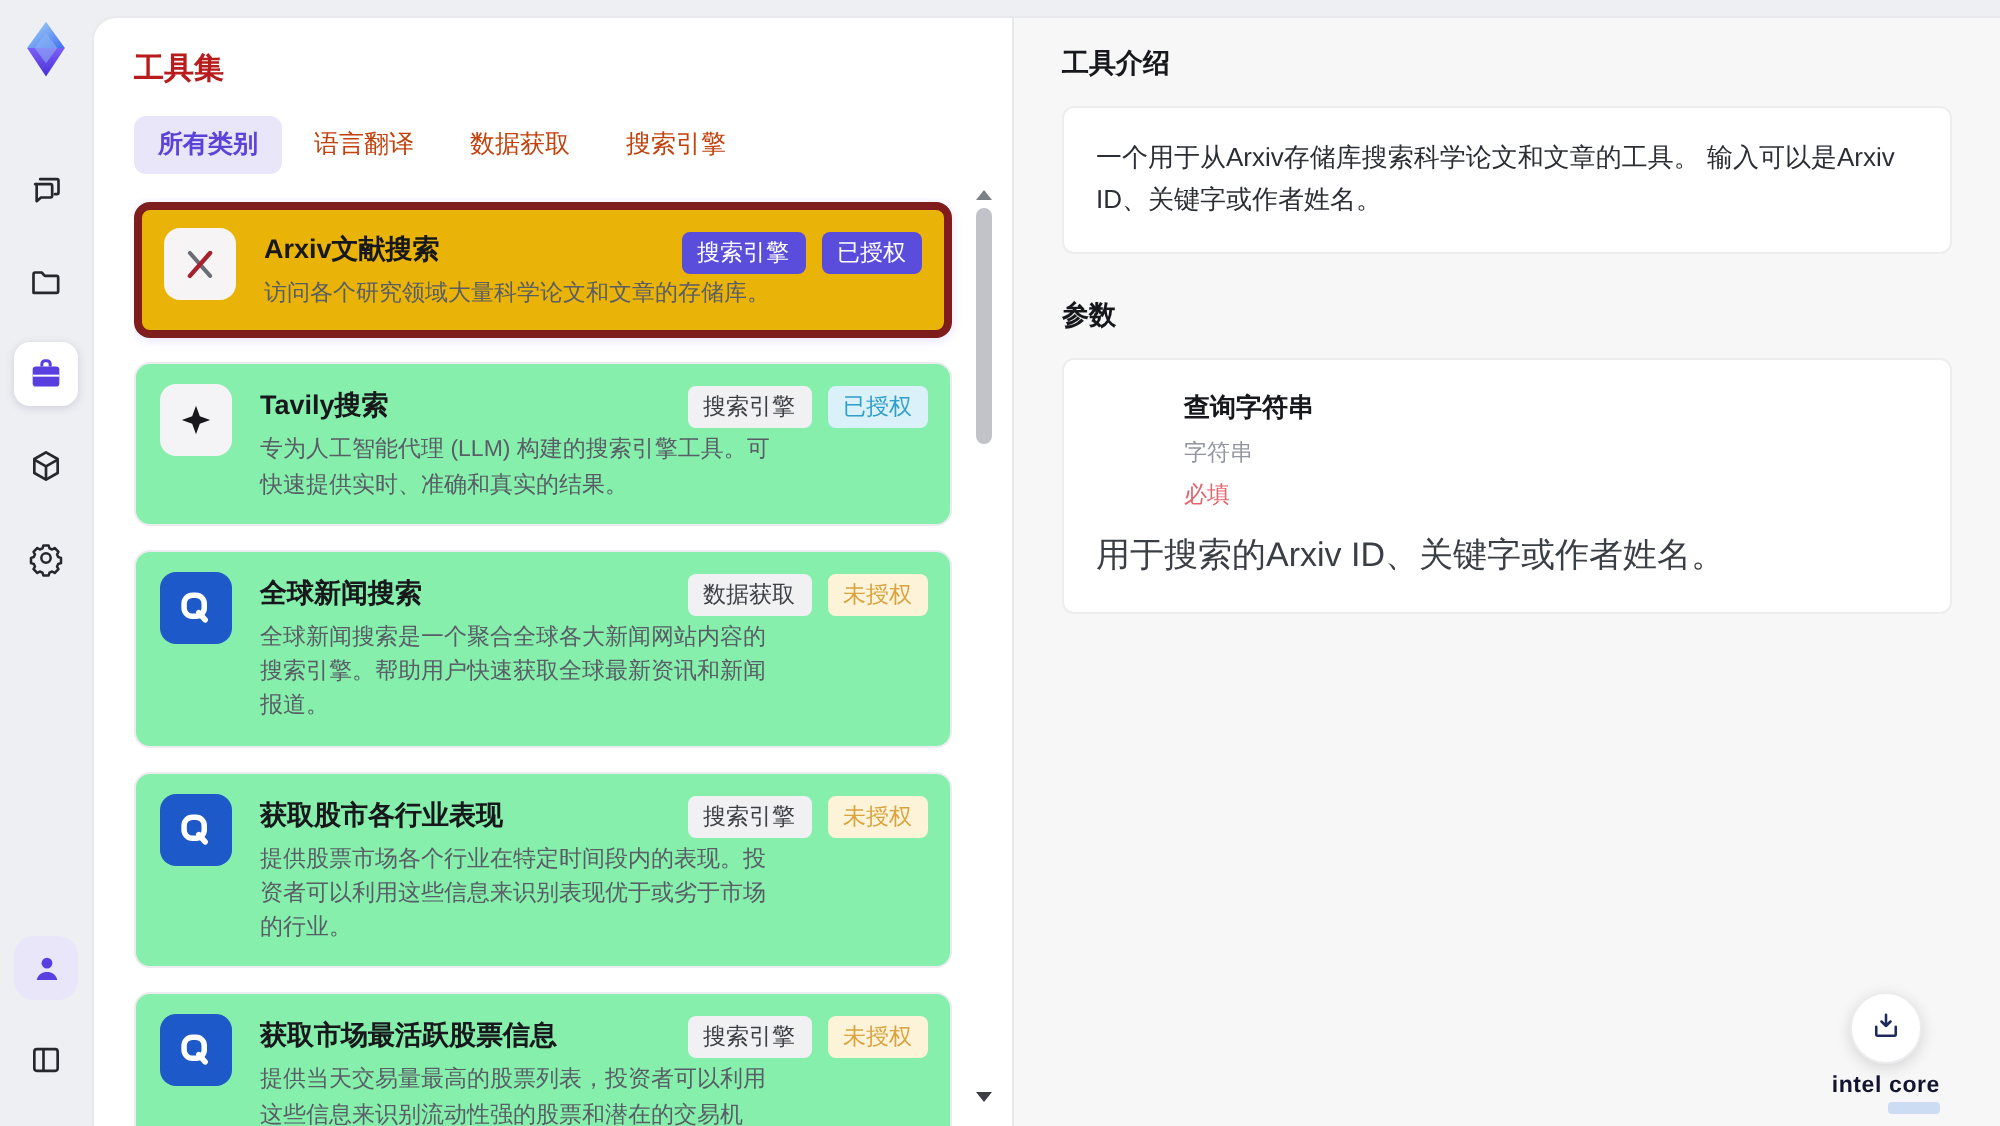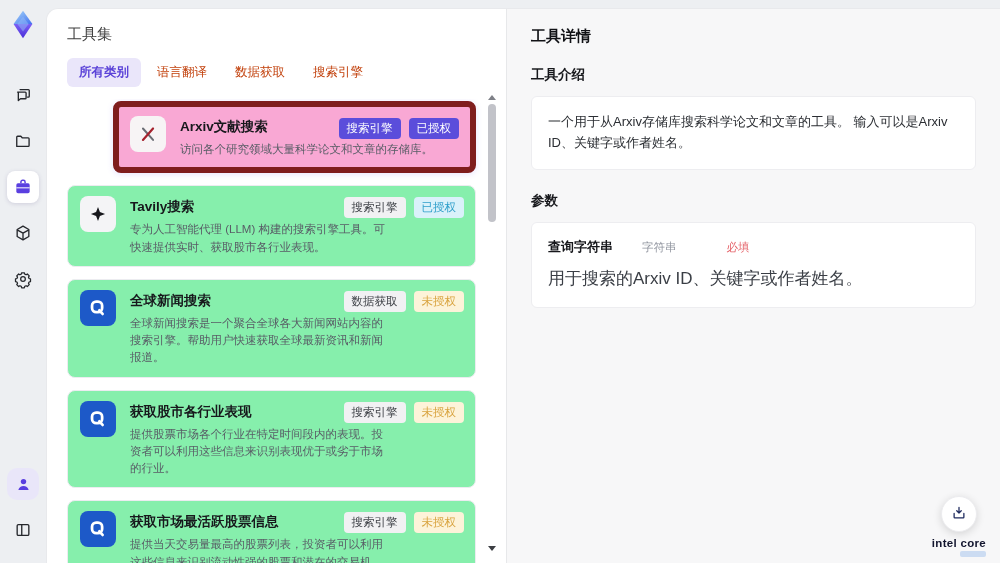"工具集" .page-title { color: #404040 -> #b91c1c; font-weight: 400 -> 700 }
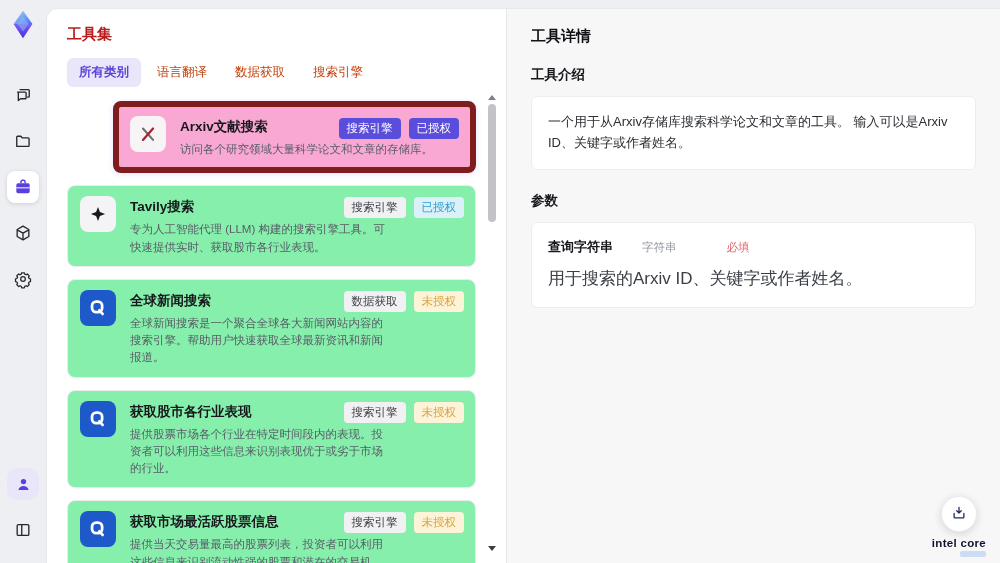"工具详情" h2.detail-title { html: <h2>工具详情</h2> -> none }
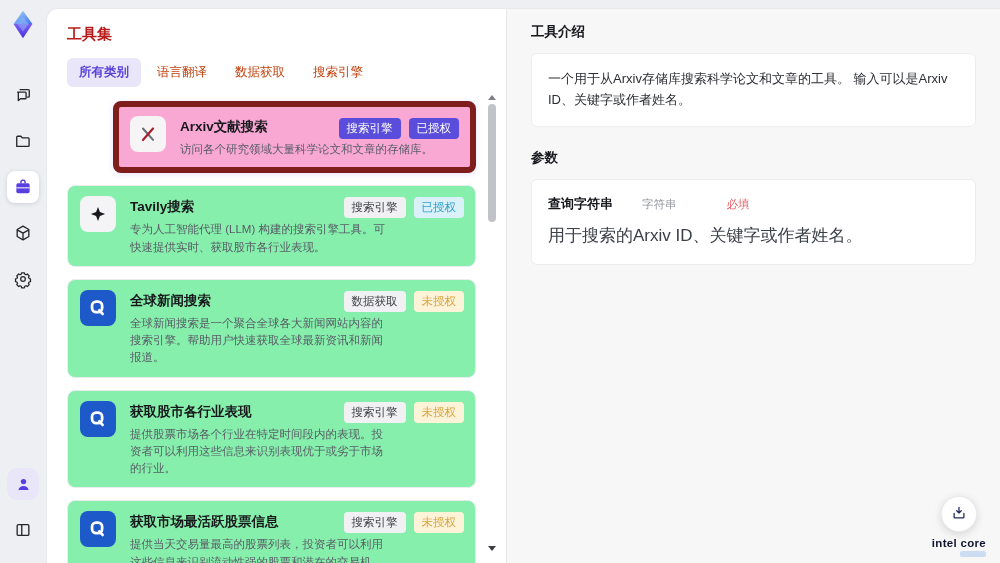"Arxiv文献搜索" .tool-card.selected { background: #f9a8d4 -> #eab308; border: 6px solid #7f1d1d -> 4px solid #7f1d1d; margin-left: 46px -> none }
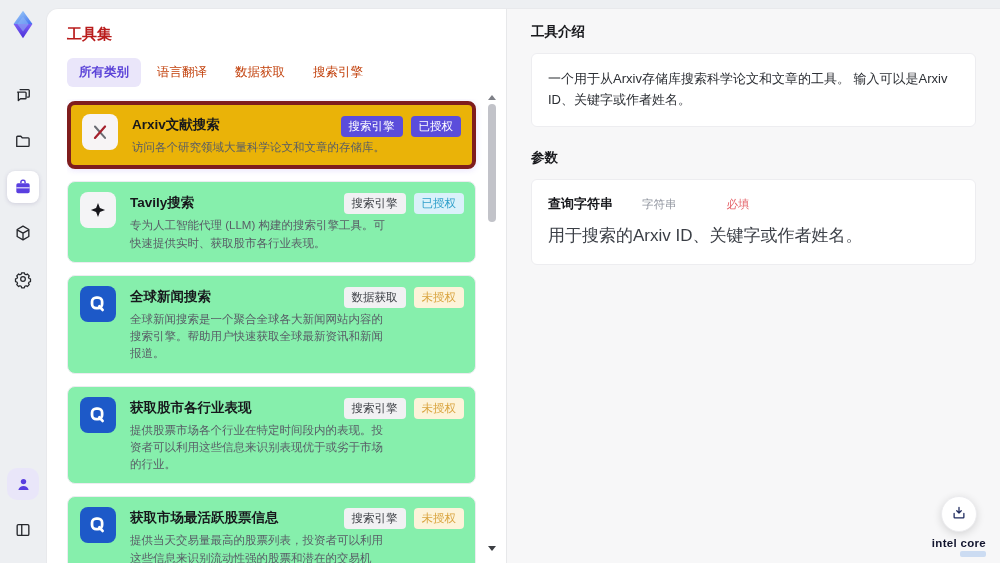"查询字符串" .param-head { flex-direction: none -> column }
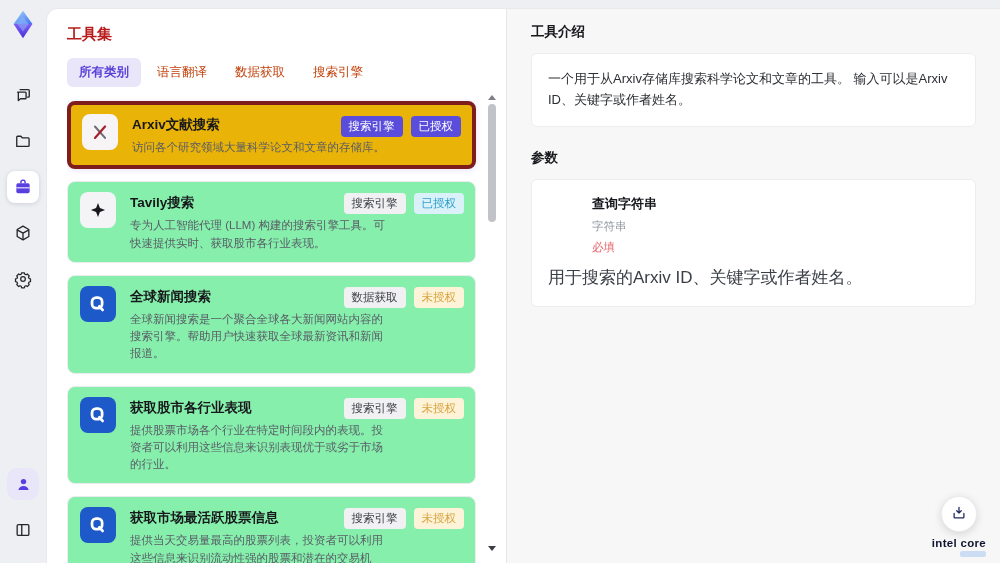"专为人工智能代理 (LLM)" p.t-desc { text: 获取股市各行业表现 -> 准确和真实的结果 }
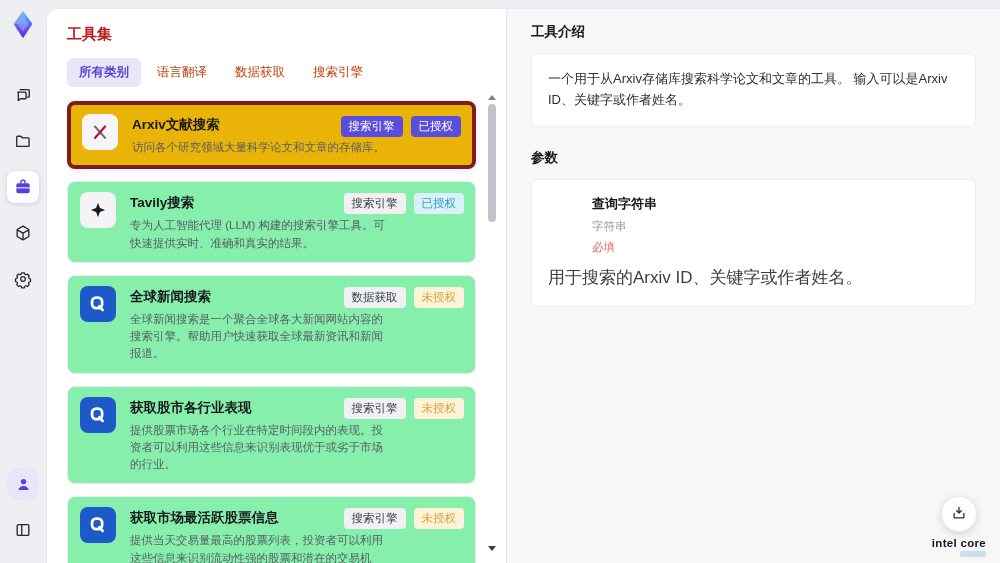"intel core" .fab-area { right: 14px -> 30px }
